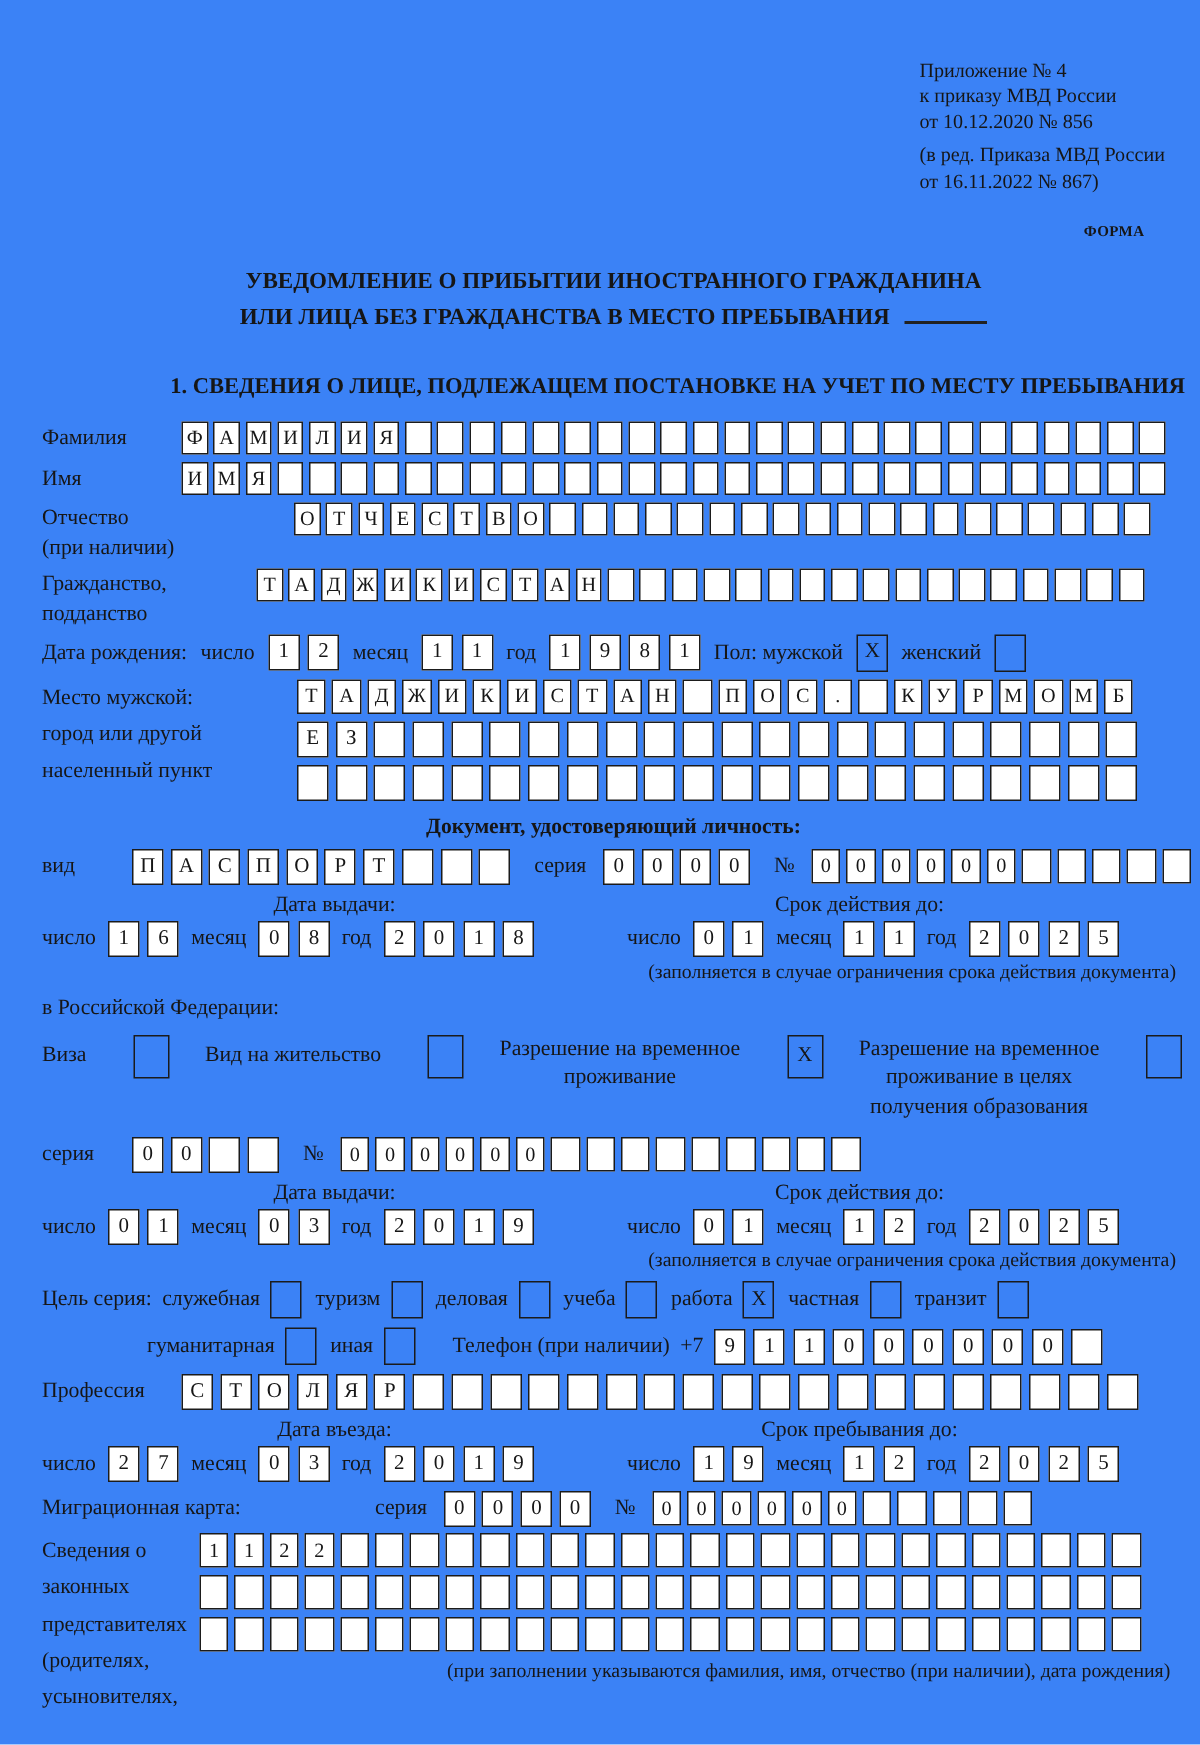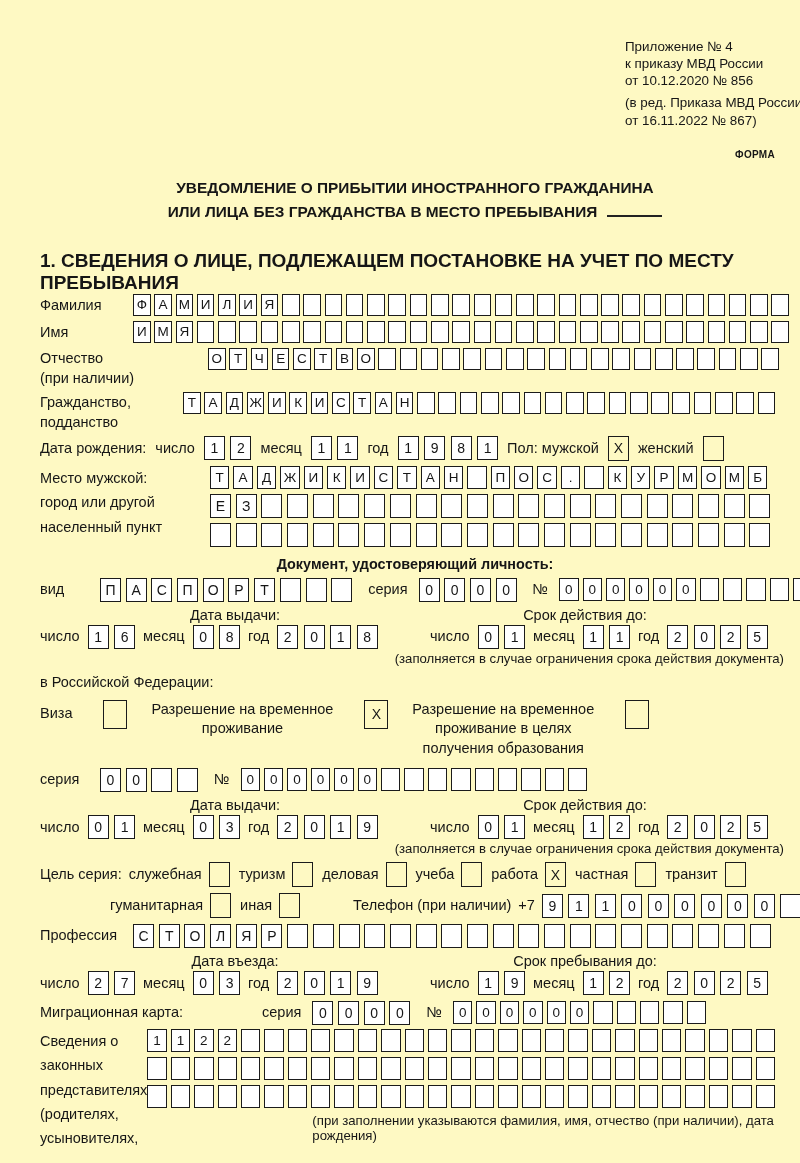"Приложение № 4" .page { background: #fef9c3 -> #3b82f6; font-family: Liberation Sans, sans-serif -> Liberation Serif, serif; padding: 38px 10px 0 40px -> 38px 10px 0 28px }
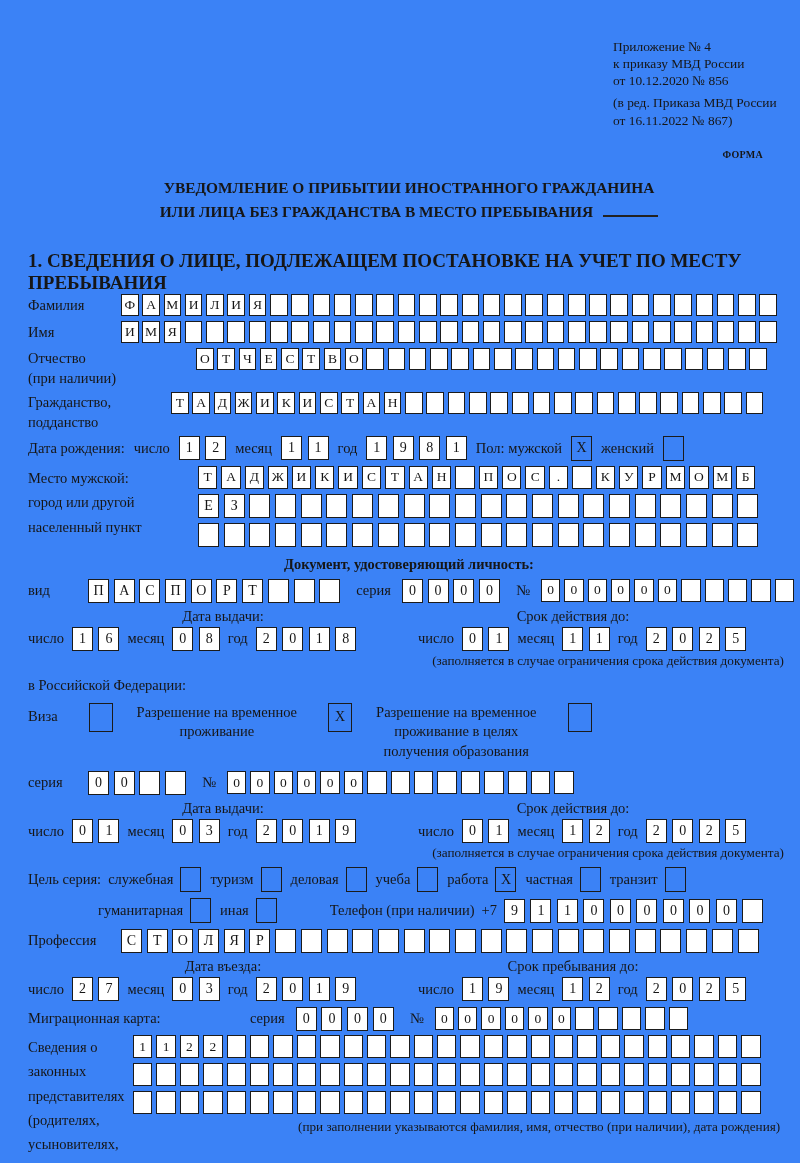"1. СВЕДЕНИЯ О ЛИЦЕ, ПОДЛЕЖАЩЕМ" .sec-head { font-size: 19px -> 15px; margin-bottom: none -> 14px; text-align: left -> right }
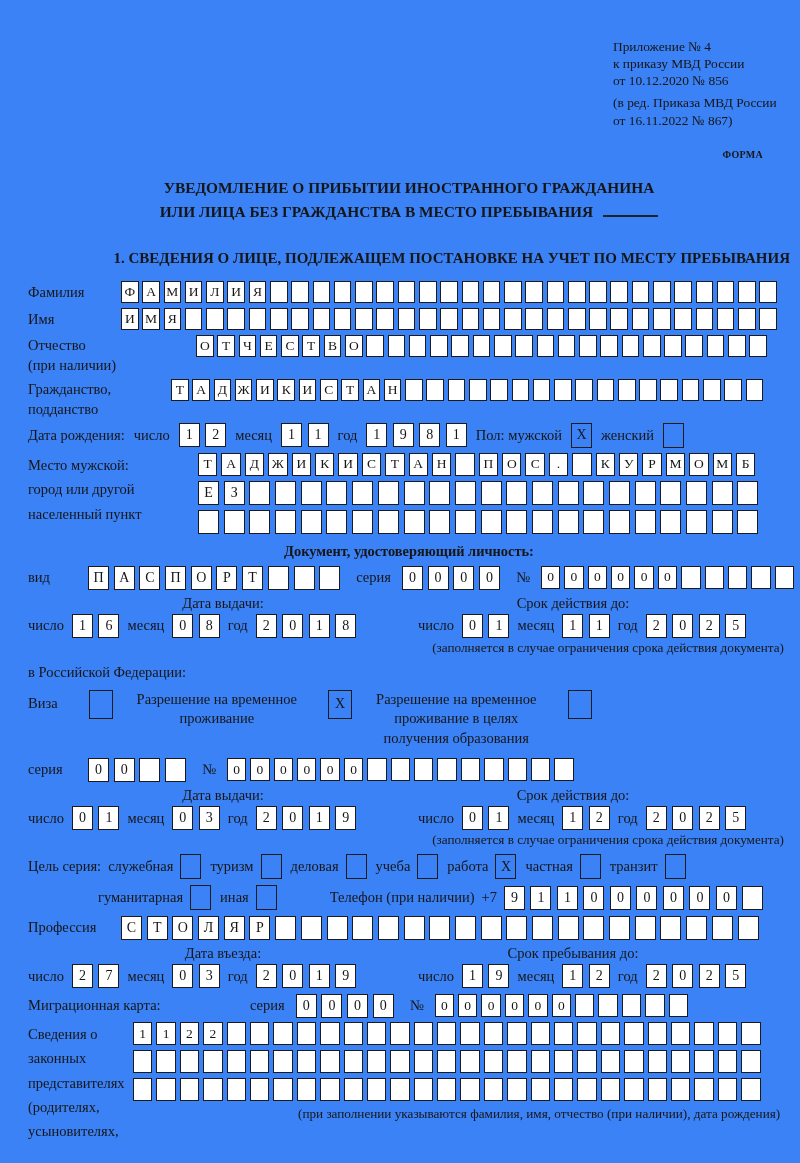"Вид на жительство" div.pitem { html: none -> <div> <span>Вид на жительство</span> <span></span> </div> }
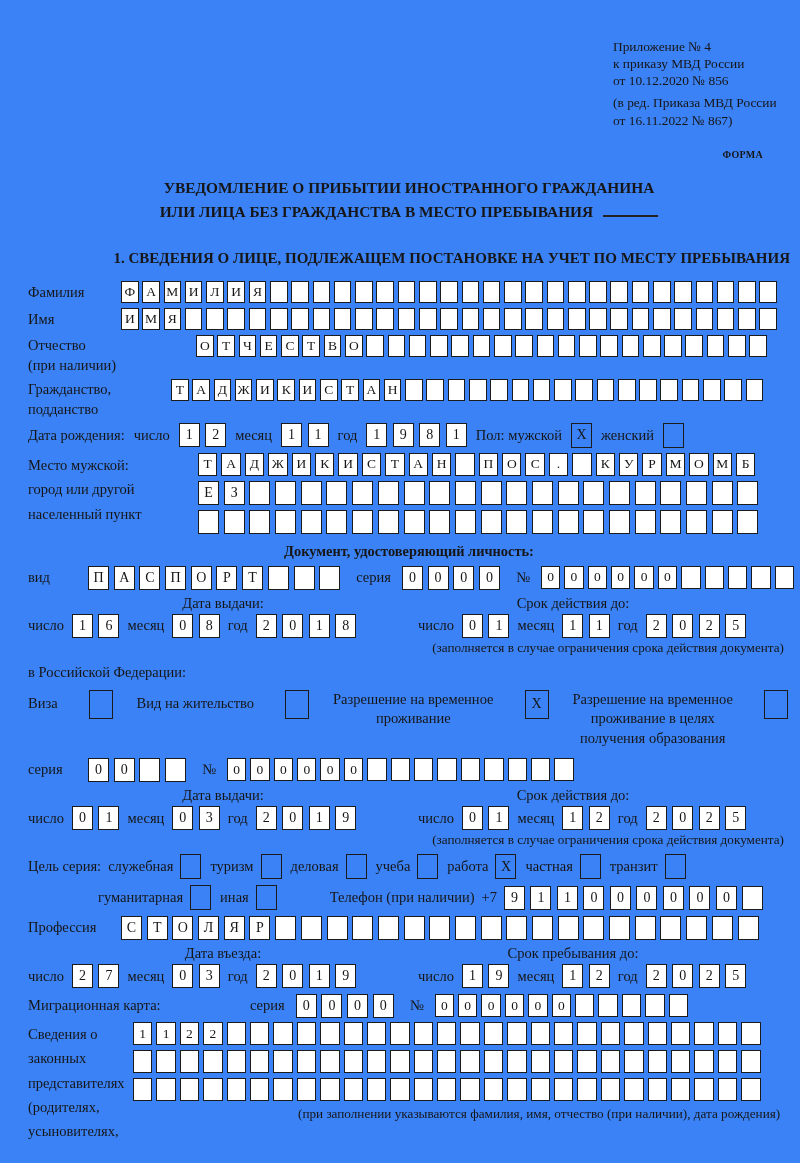"Телефон (при наличии)" .ml28 { margin-left: 44px -> 16px }
